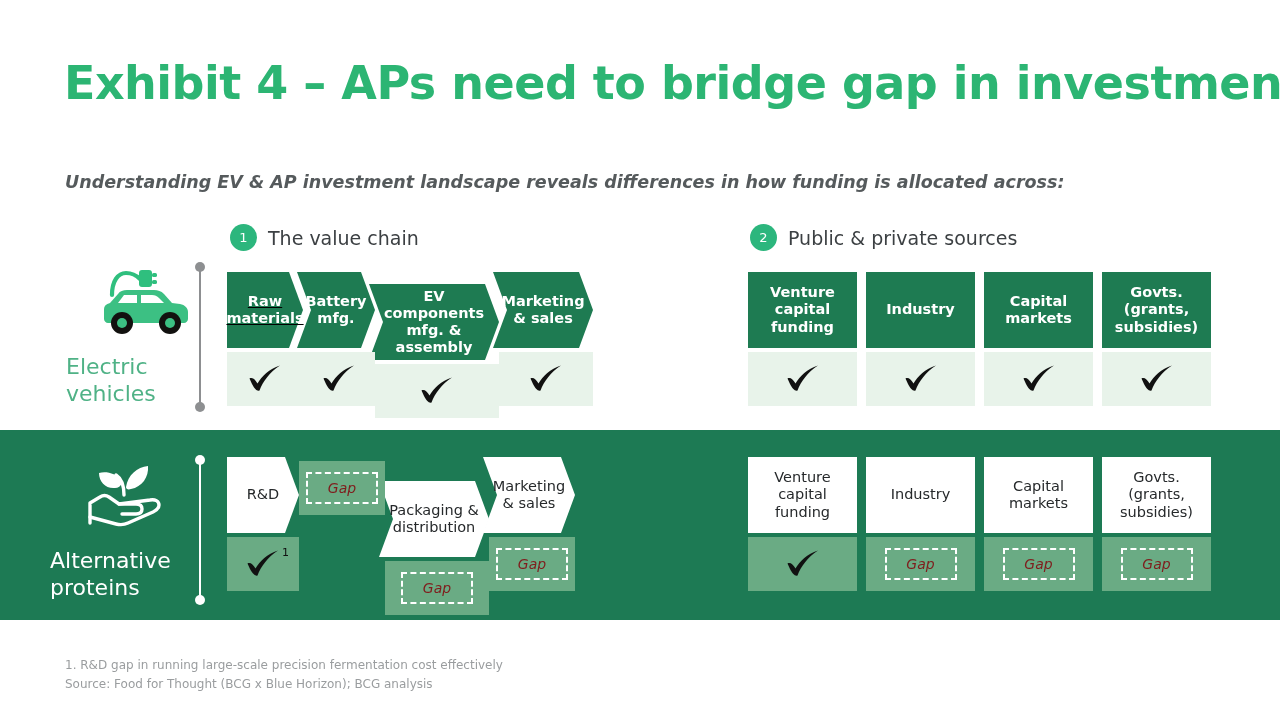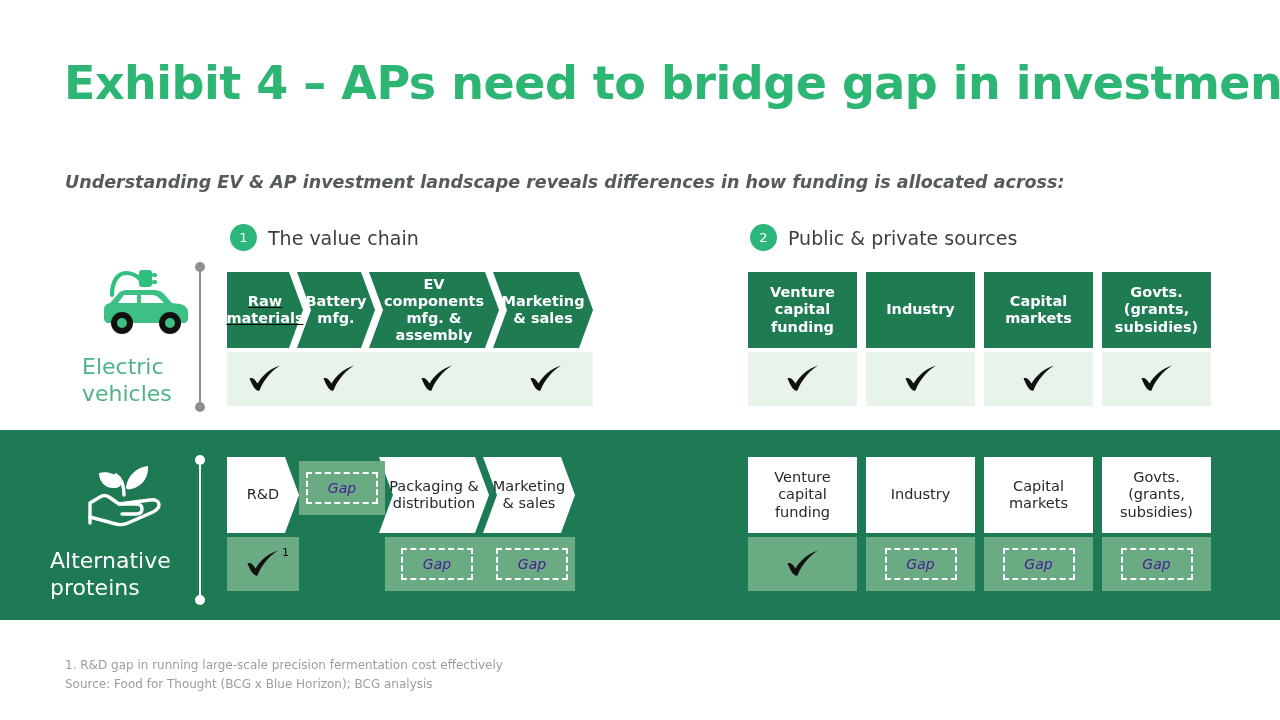"EV components" div.cell { margin-top: none -> 12px }
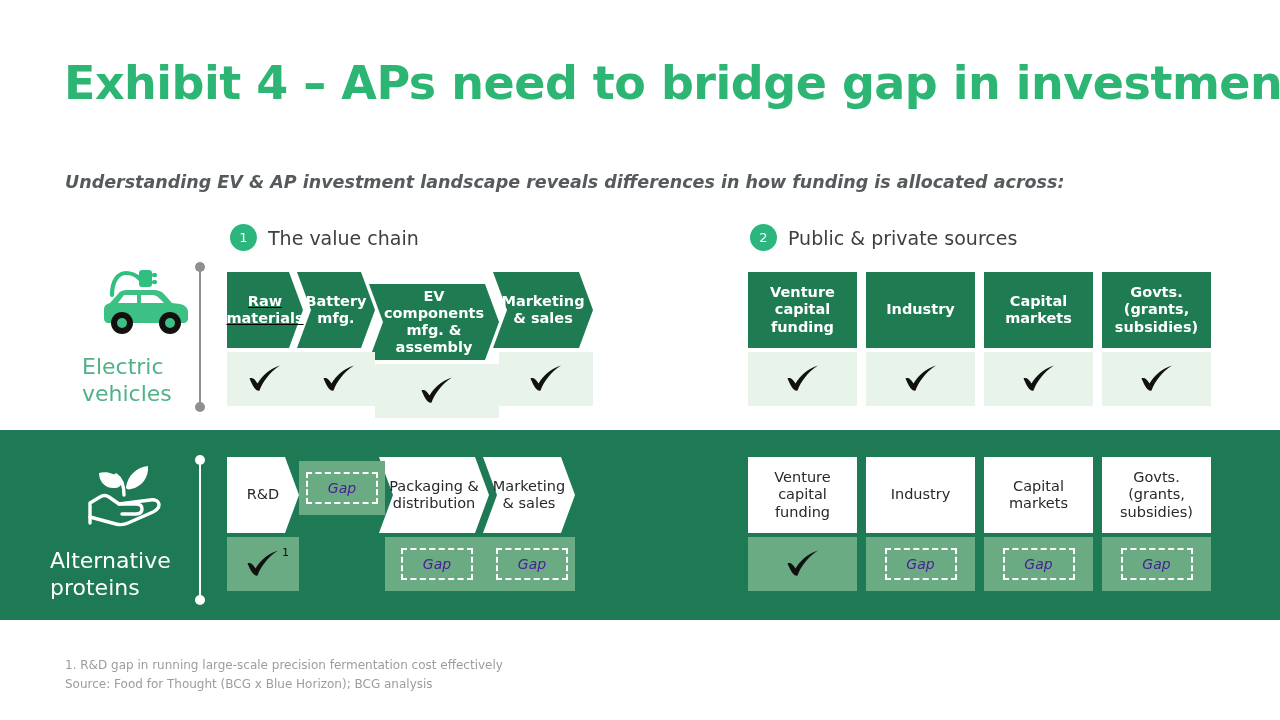"Electric" #side-ev .side-label { margin-left: 16px -> none }
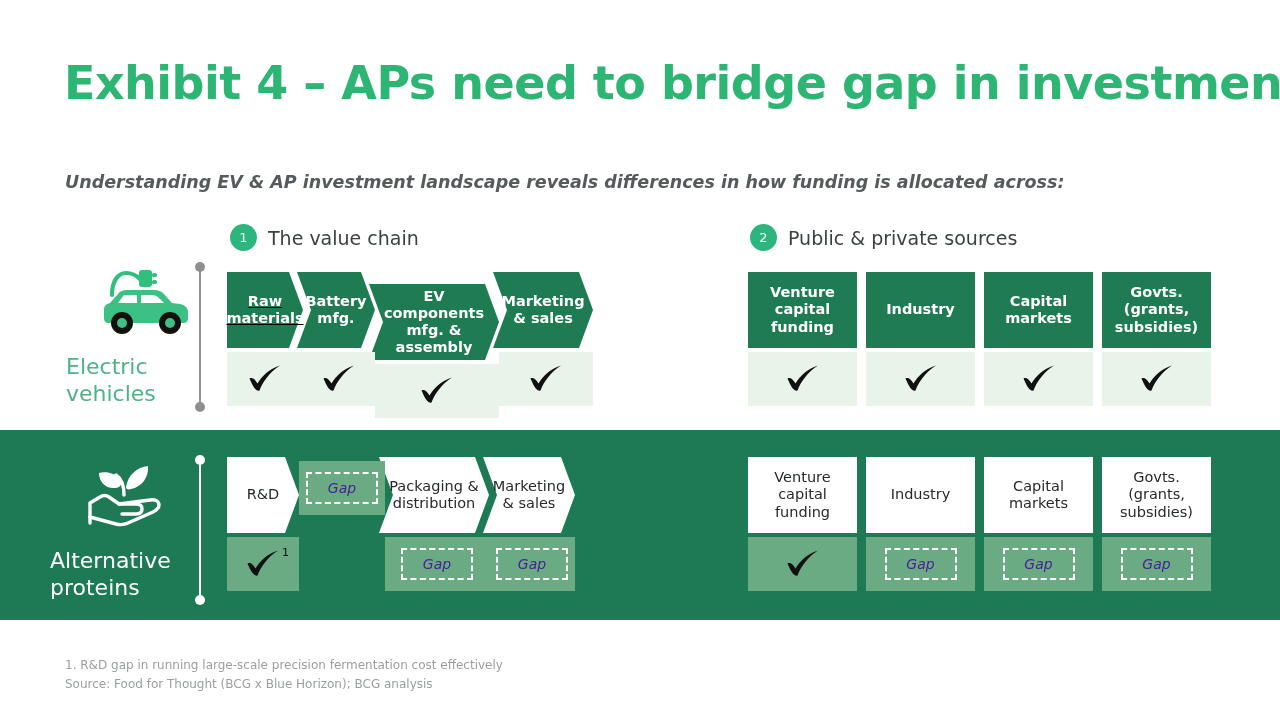"Gap" .gap { color: #4c1d95 -> #7f1d1d }
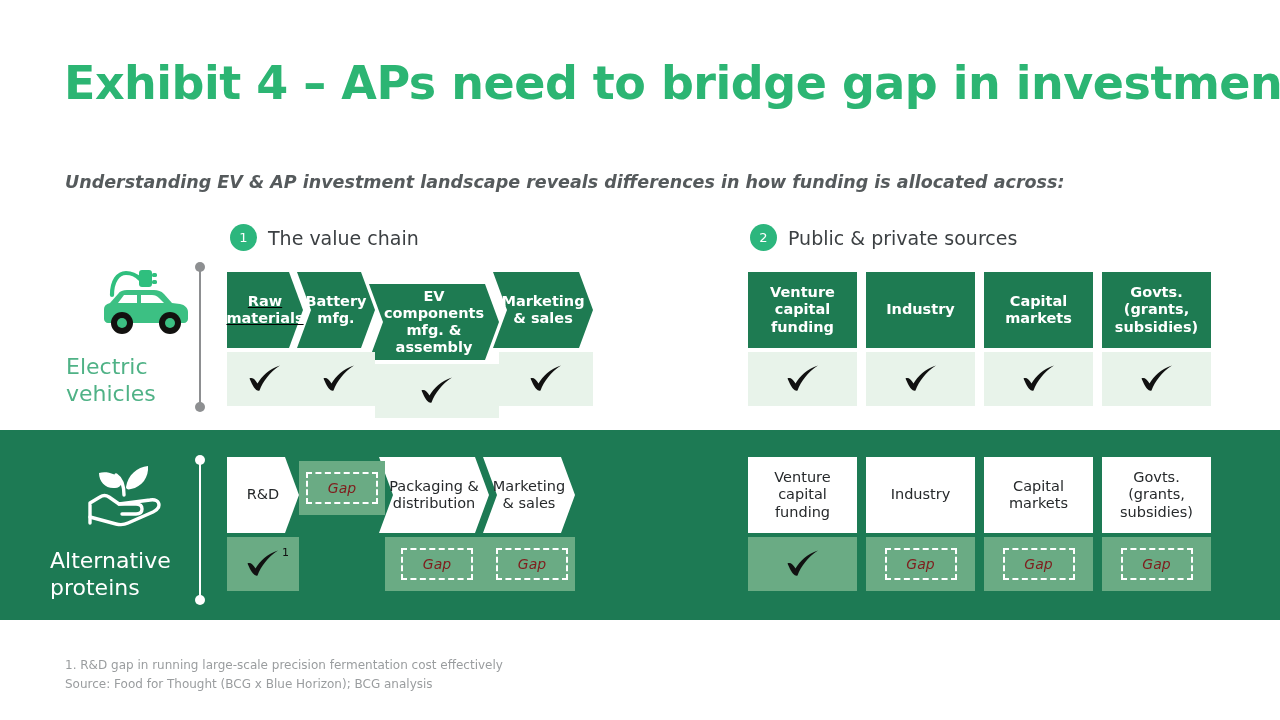"Packaging &" div.cell { margin-top: none -> 24px }
